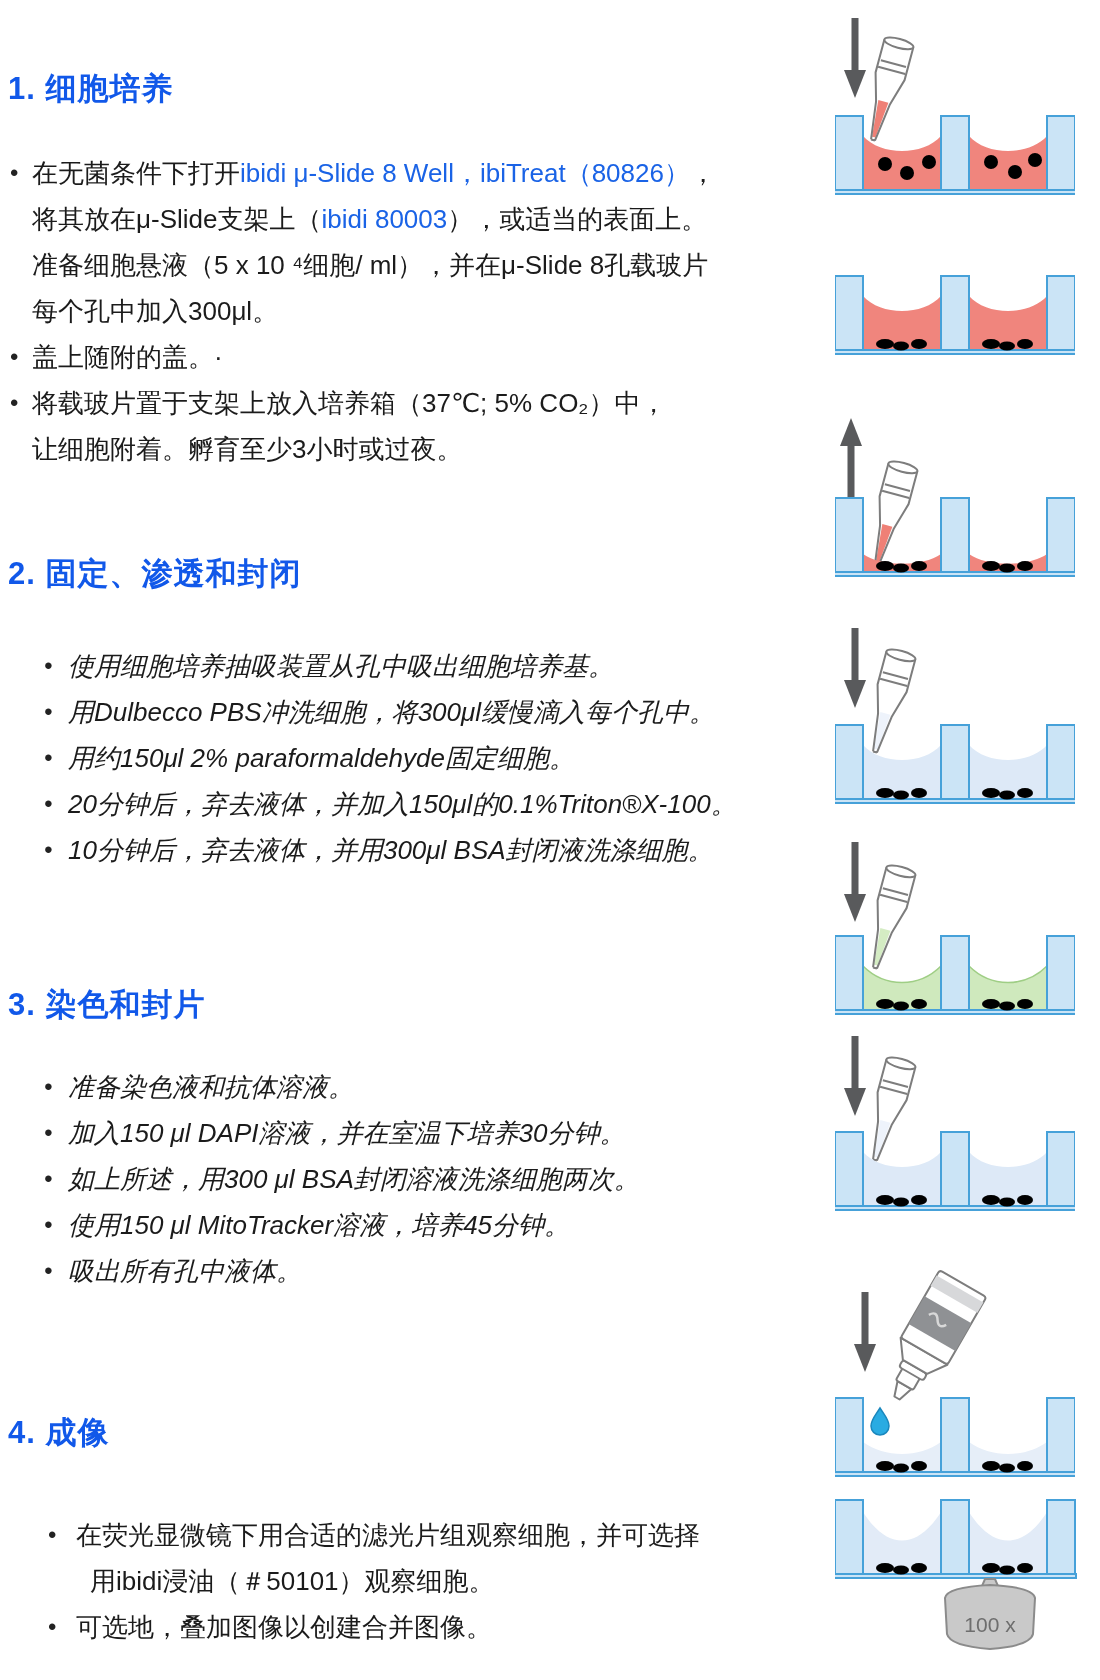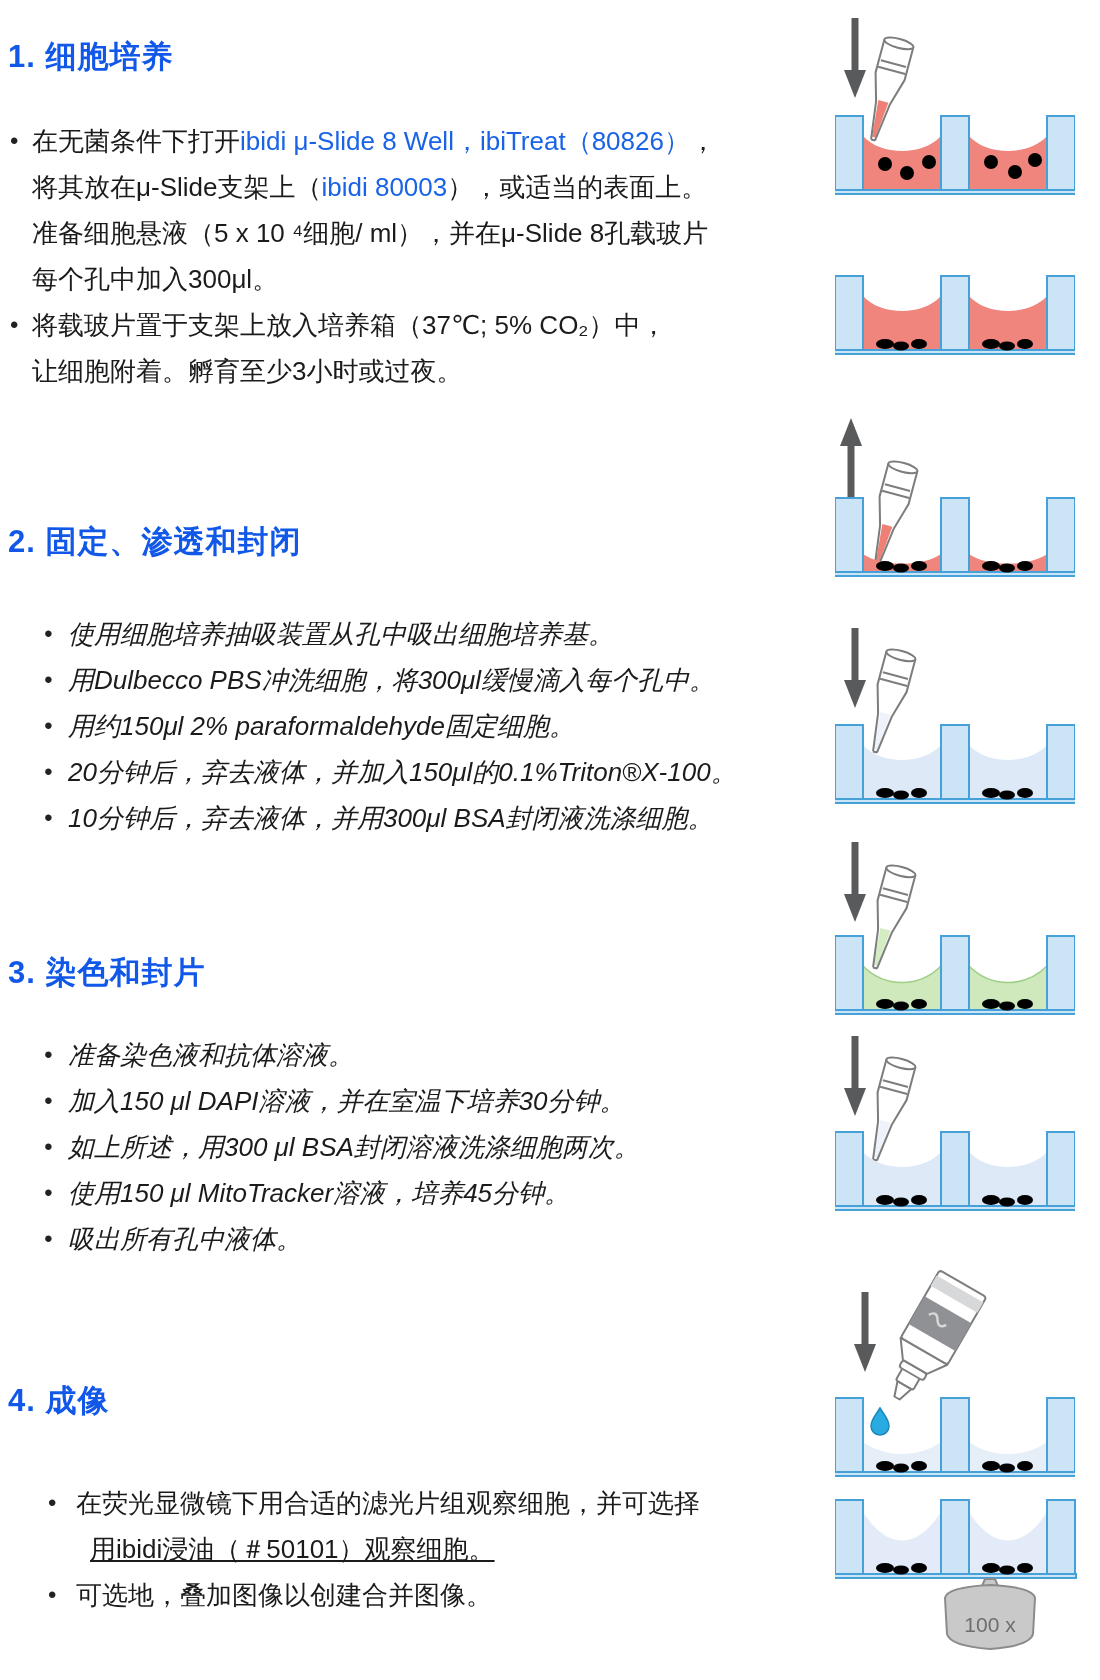"1. 细胞培养" .sec { margin-top: none -> 32px }
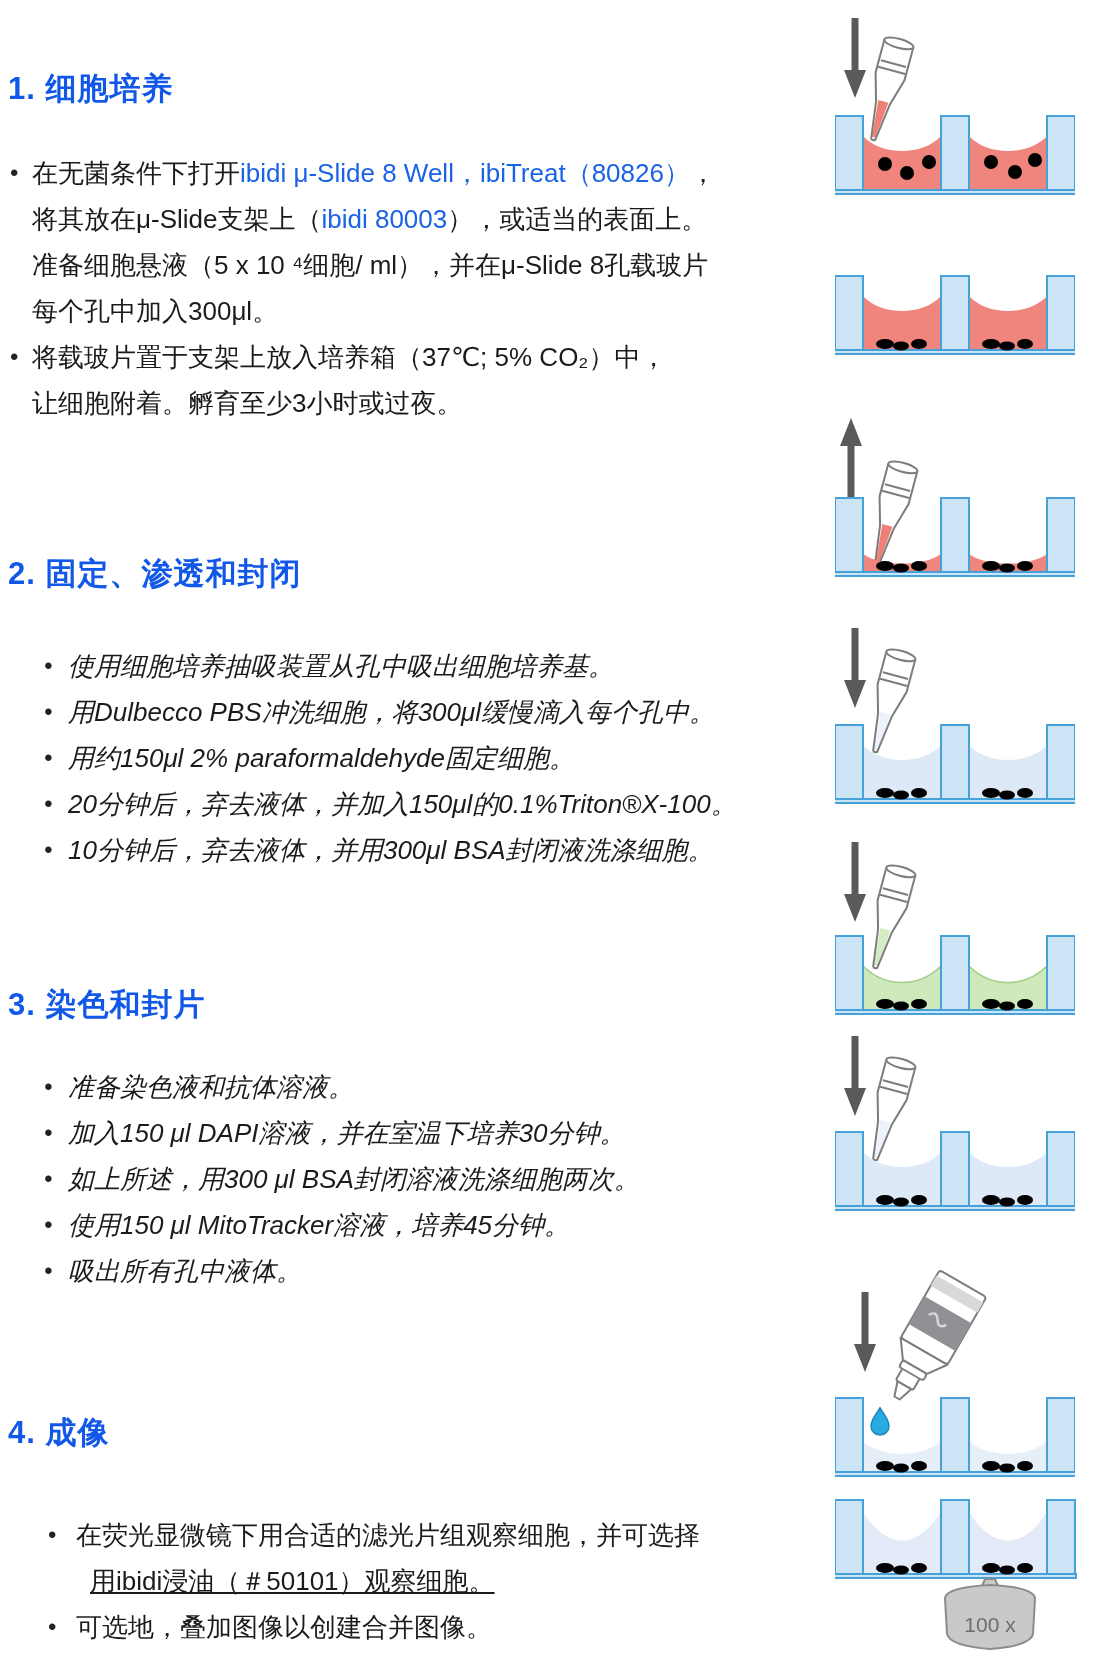"盖上随附的盖。·" div.bullet { html: none -> <div> <div>盖上随附的盖。·</div> </div> }
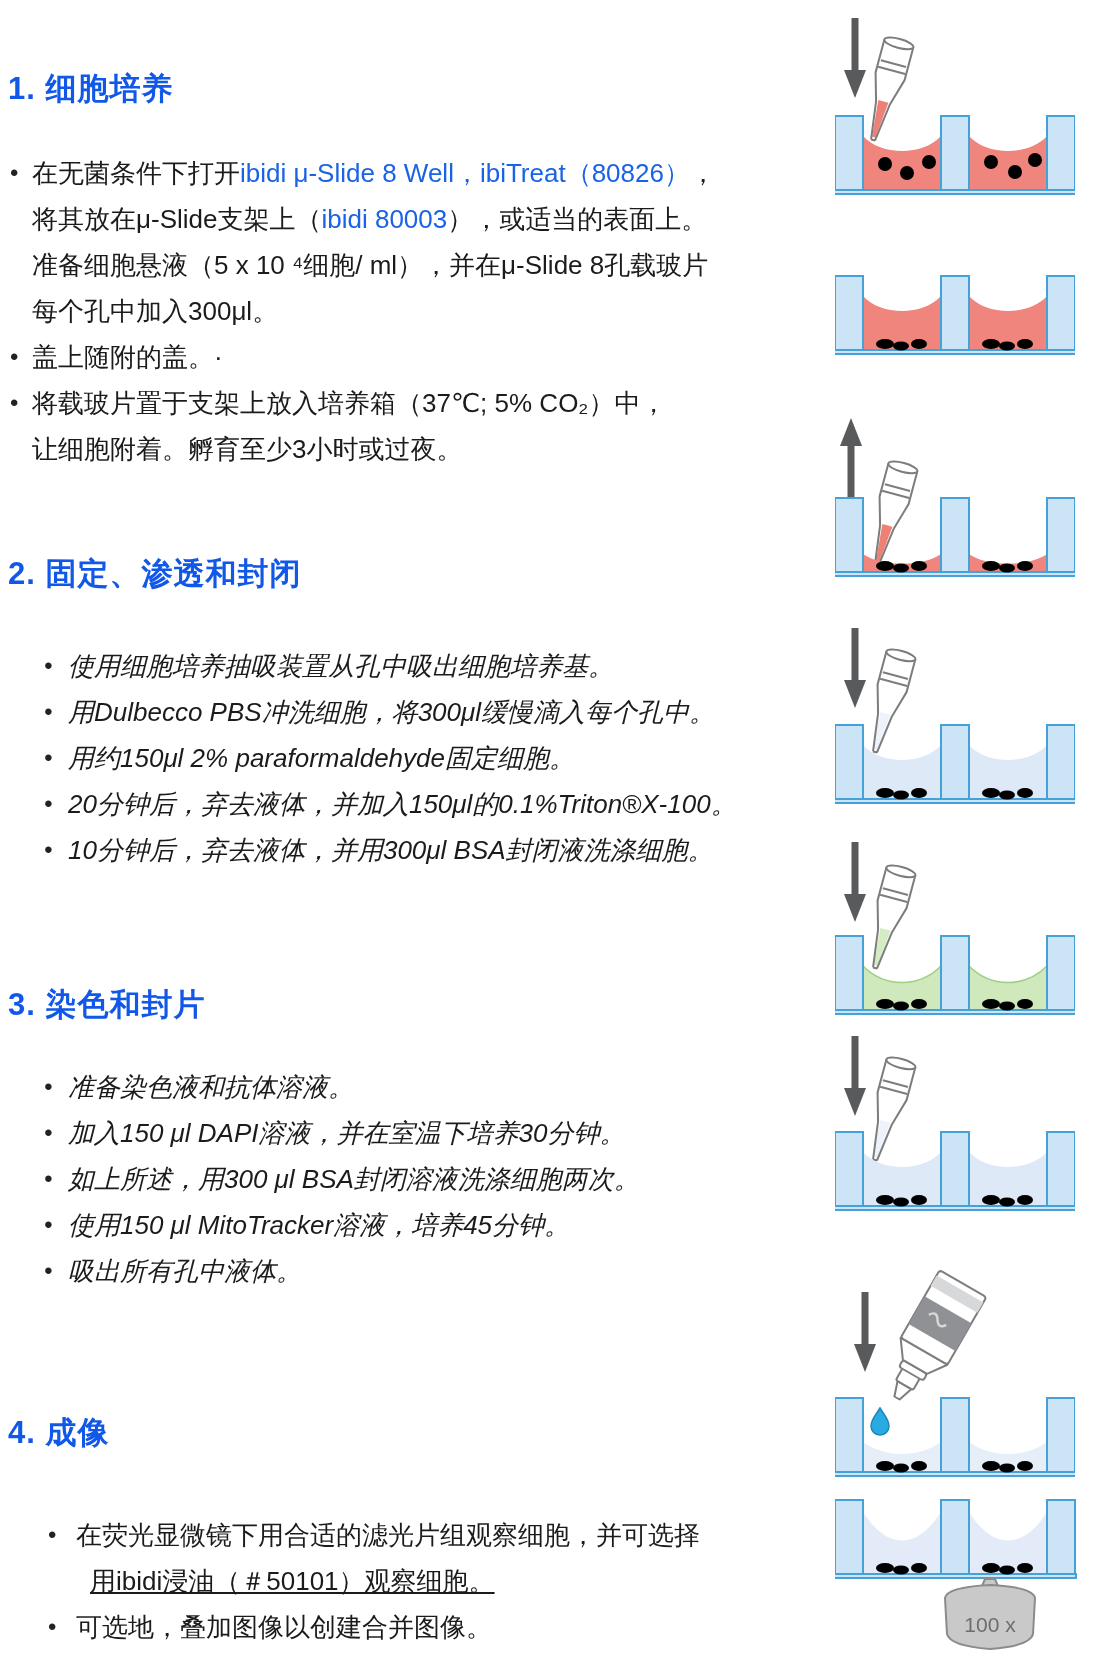"用ibidi浸油（＃50101）观察细胞。" .indent2 { text-decoration: underline -> none }
